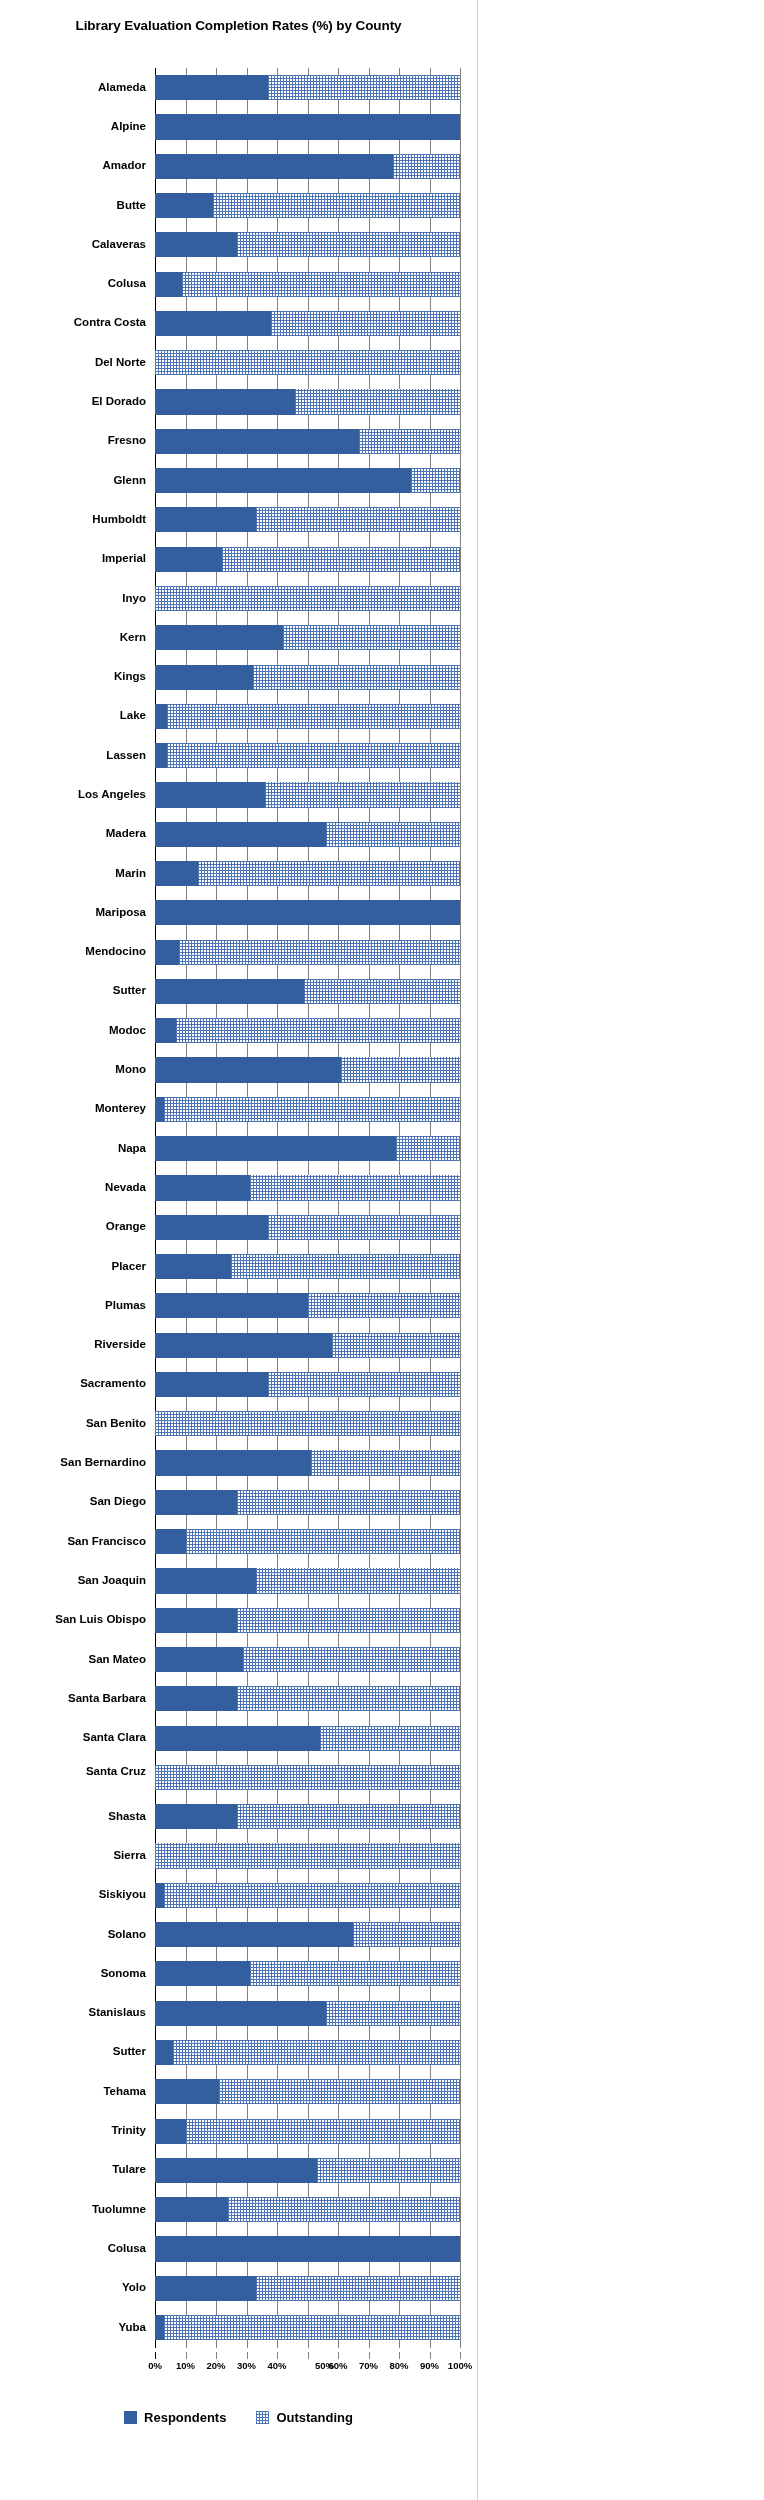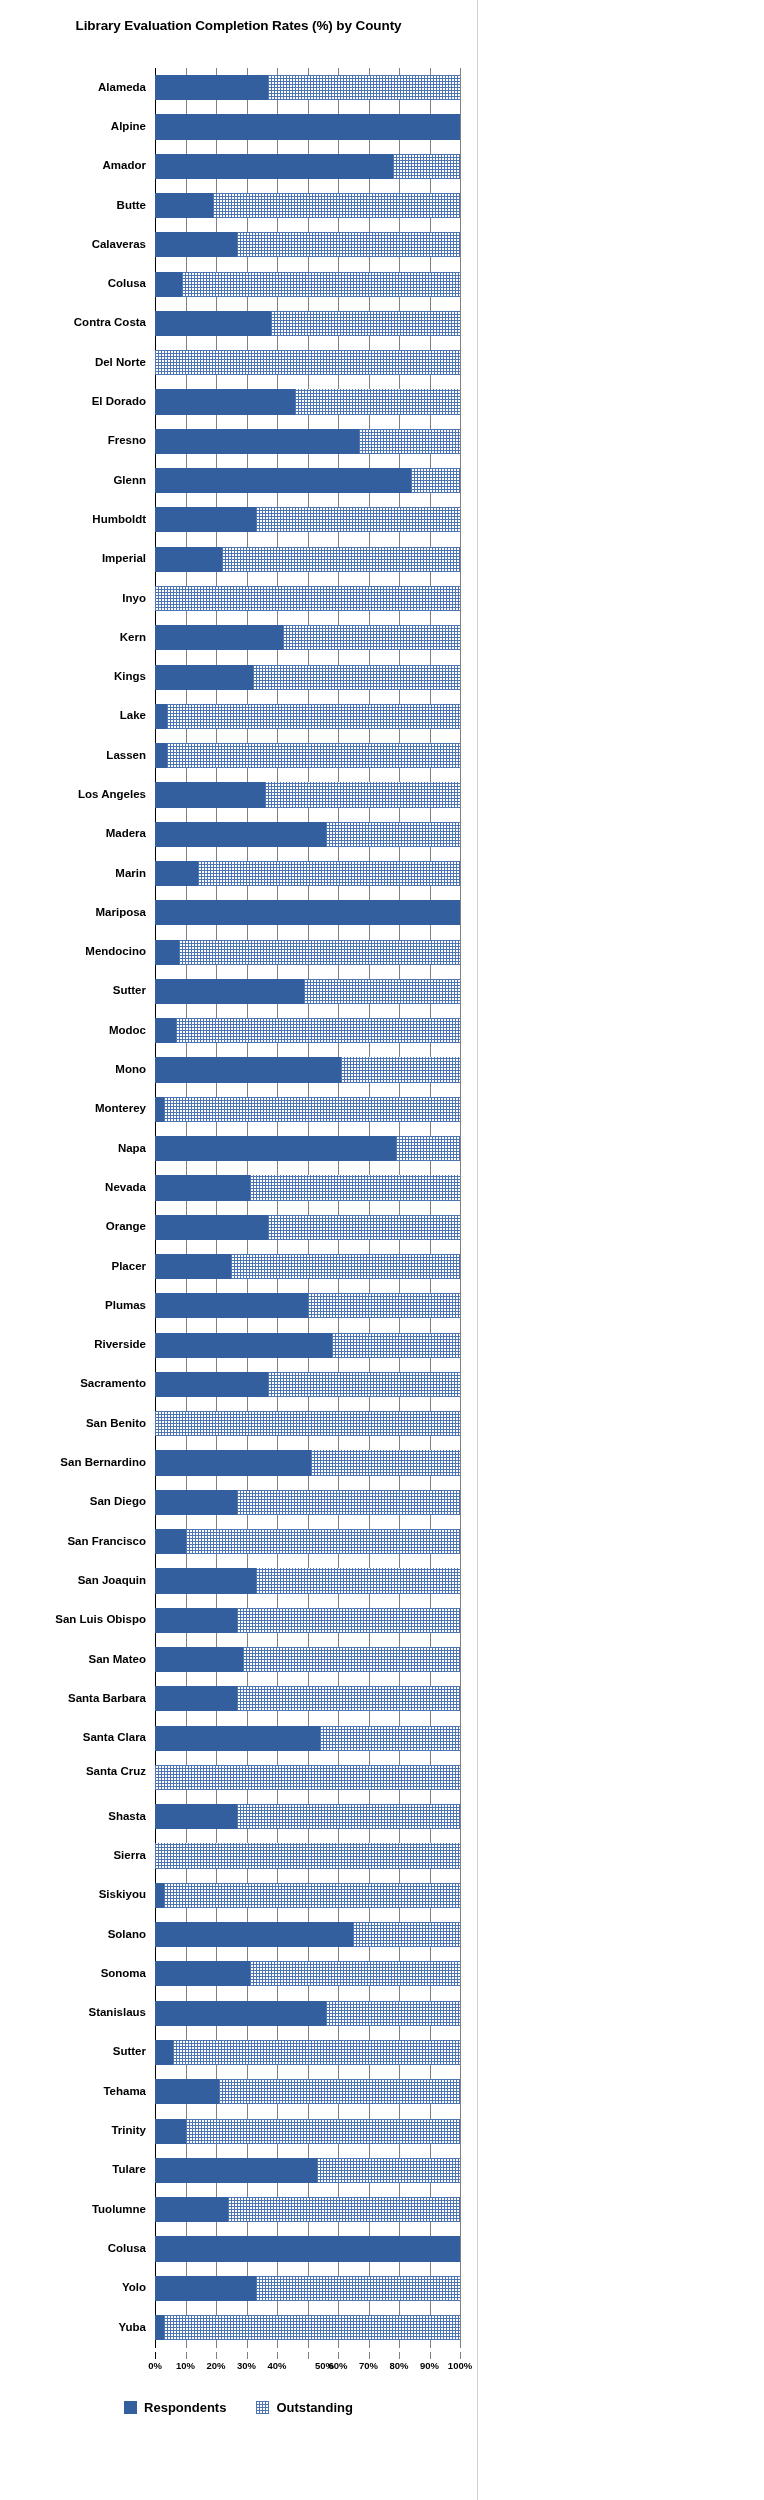"Respondents" .legend-item { margin-top: none -> 10px }
